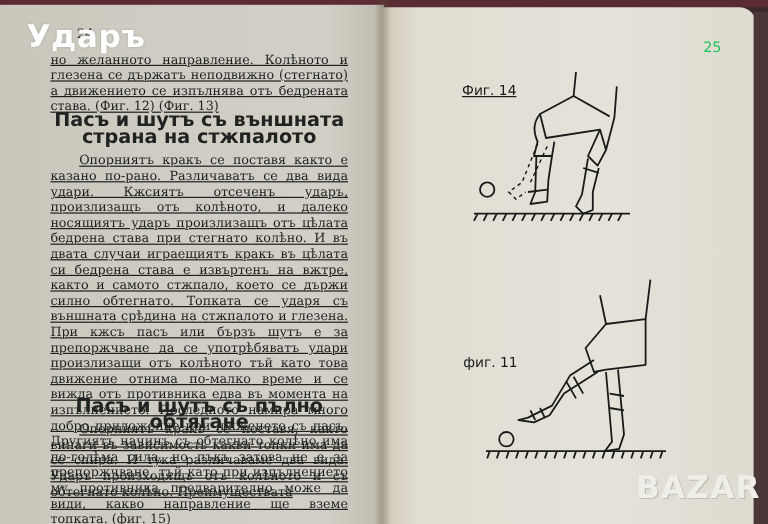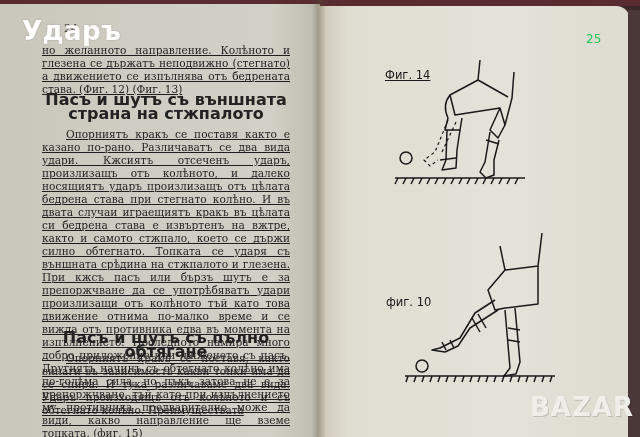"фиг. 10" span.fig-label { text: 10 -> 11 }
